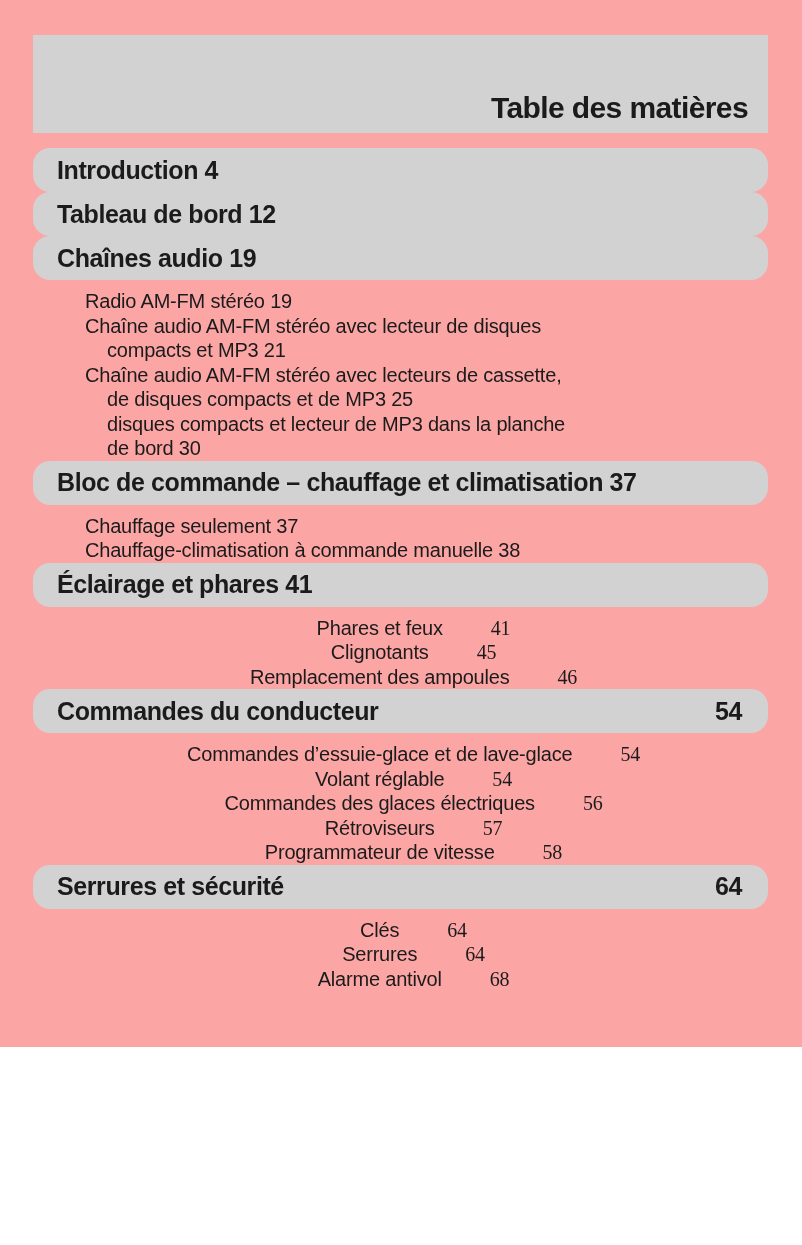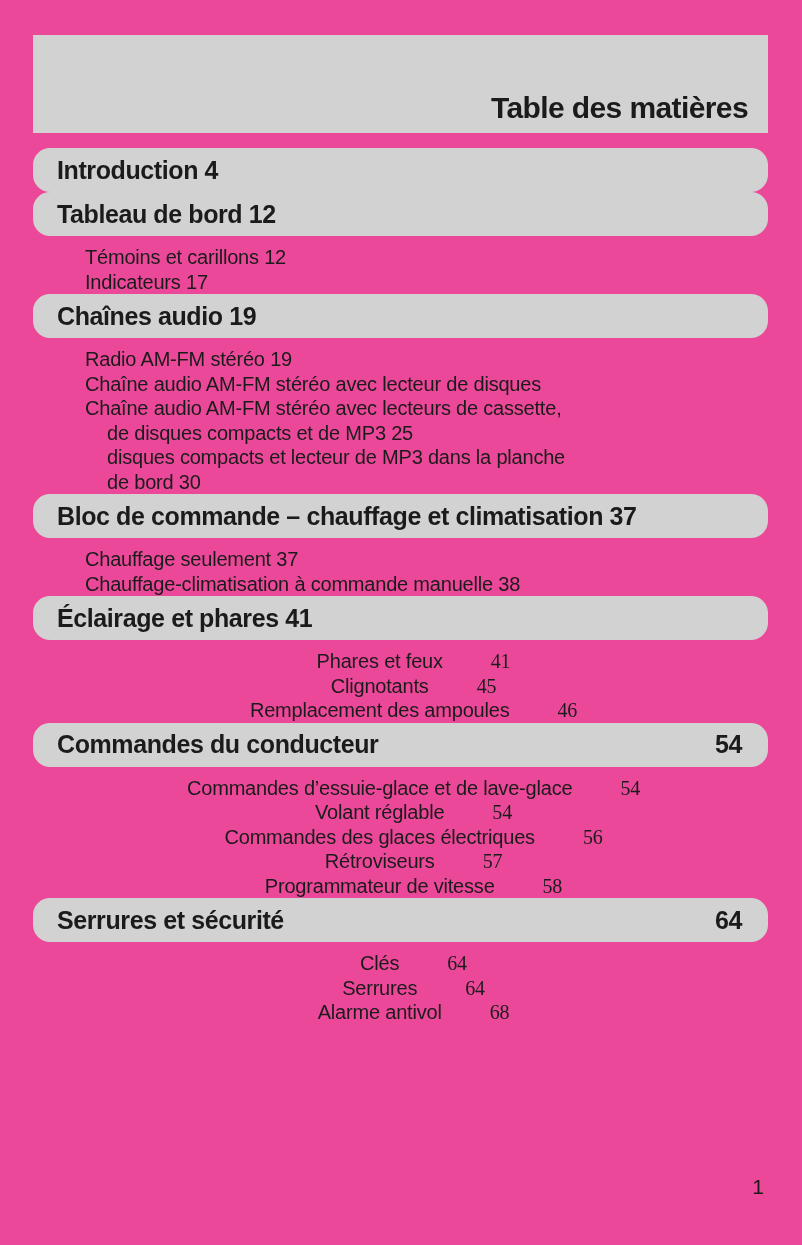"Table des matières" .page { background: #ec4899 -> #fca5a5; height: 1245px -> 1047px }
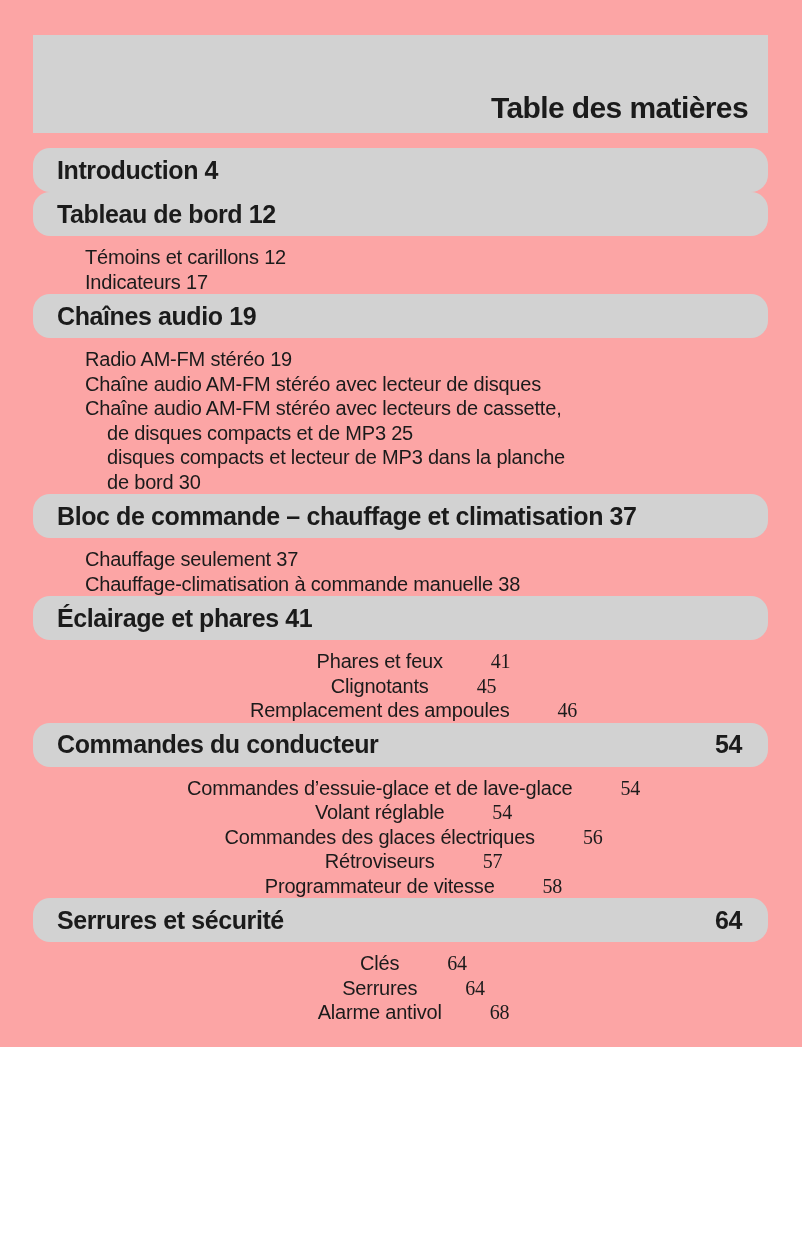"Témoins et carillons 12" div.entries { html: <div> <div>Témoins et carillons 12</div> <div>Indicateurs 17</div> </div> -> none }
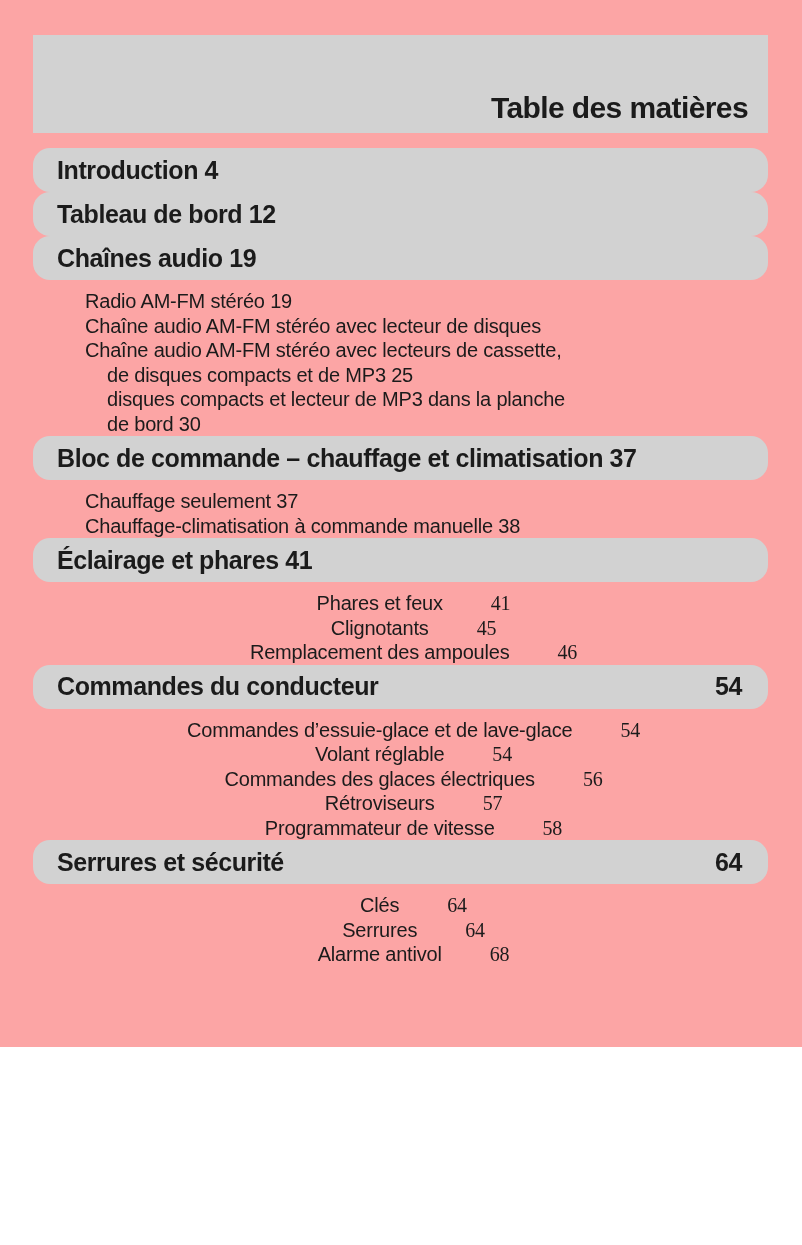"compacts et MP3 21" div.entry-line { html: none -> <div>compacts et MP3 21</div> }
